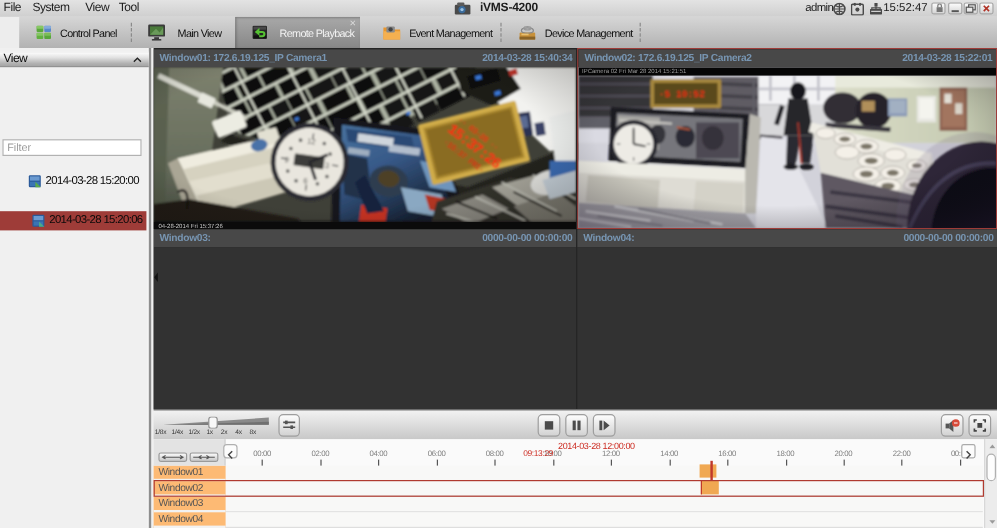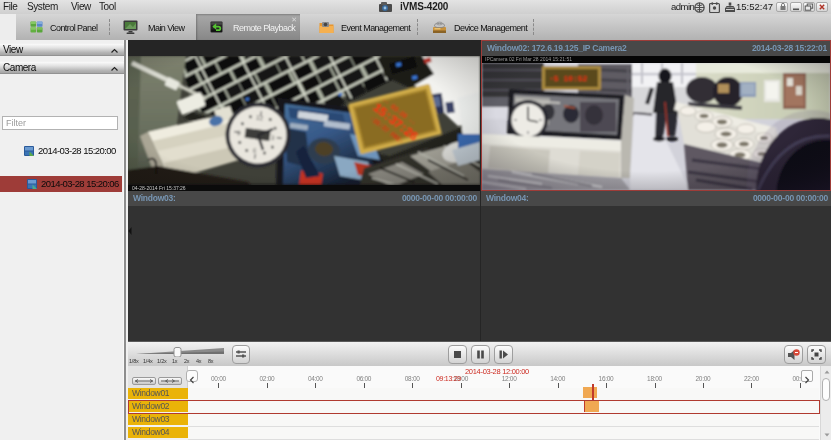"Window01: 172.6.19.125_IP Camera1" div.vhead { html: none -> <div> <span>Window01: 172.6.19.125_IP Camera1</span> <span>2014-03-28 15:40:34</span> </div> }
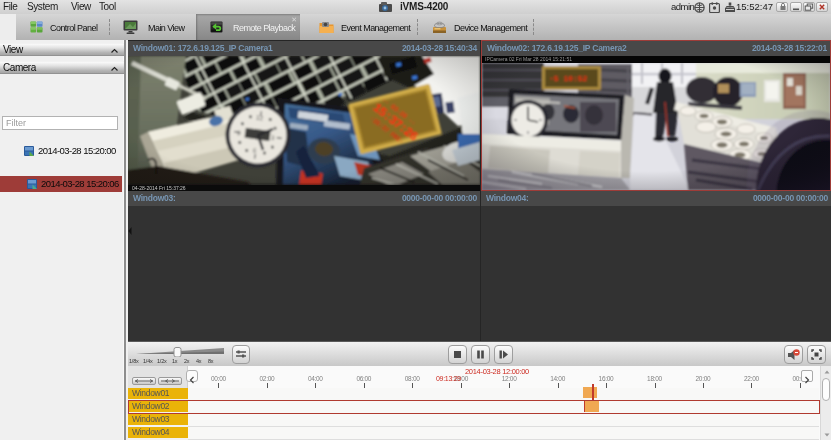"Camera" div.shead { html: <div>Camera<span><svg> <path></path> </svg></span></div> -> none }
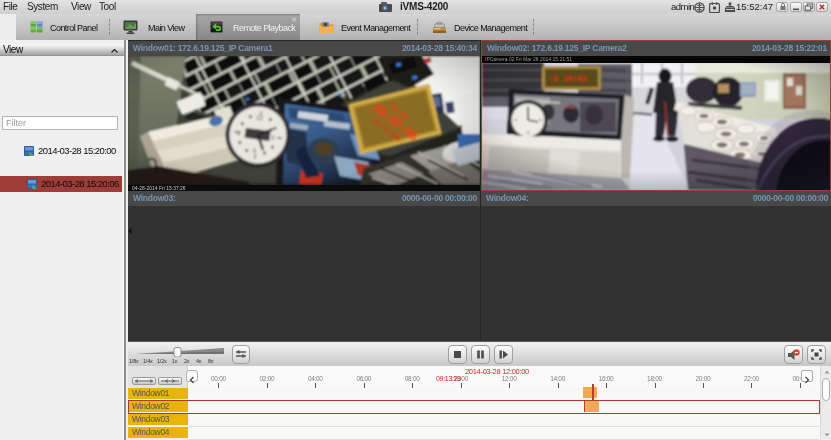"Window01" .tlabel { background: #eab308 -> #fdba74 }
